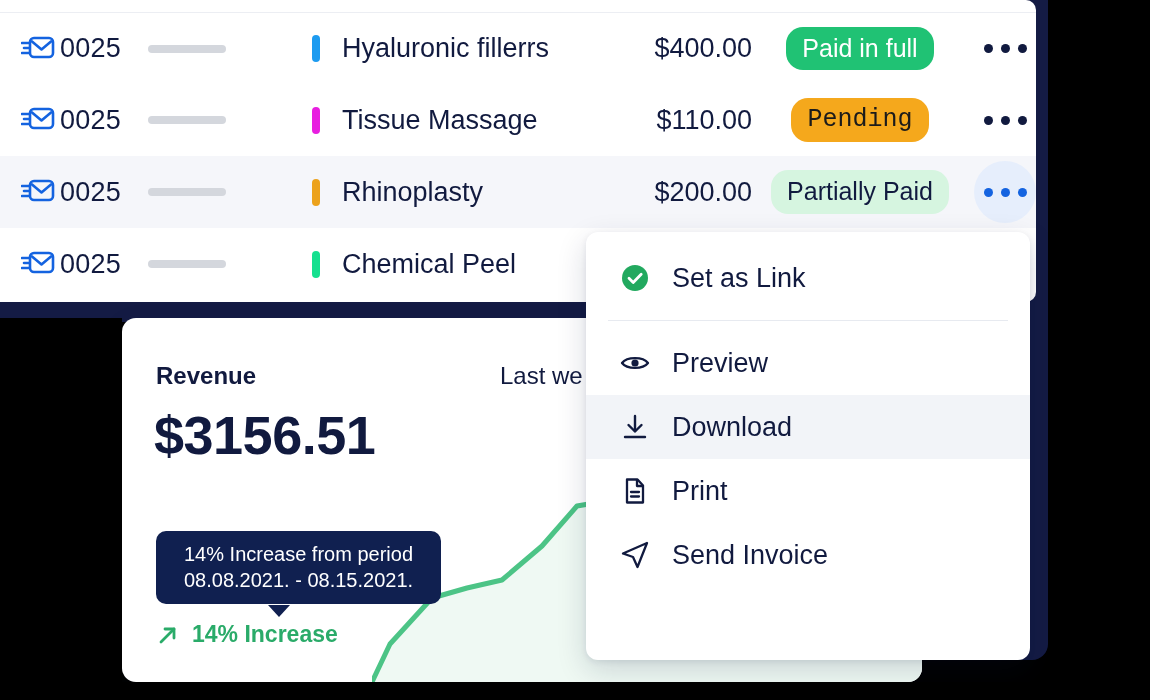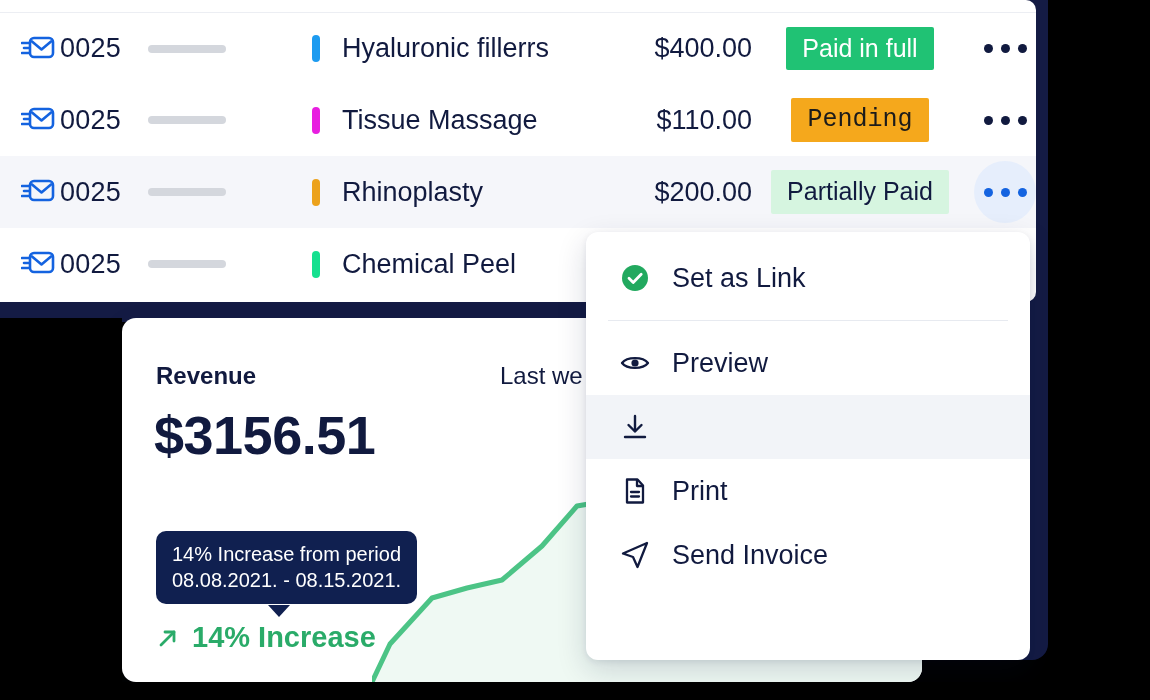"Paid in full" .badge { border-radius: 2px -> 17px }
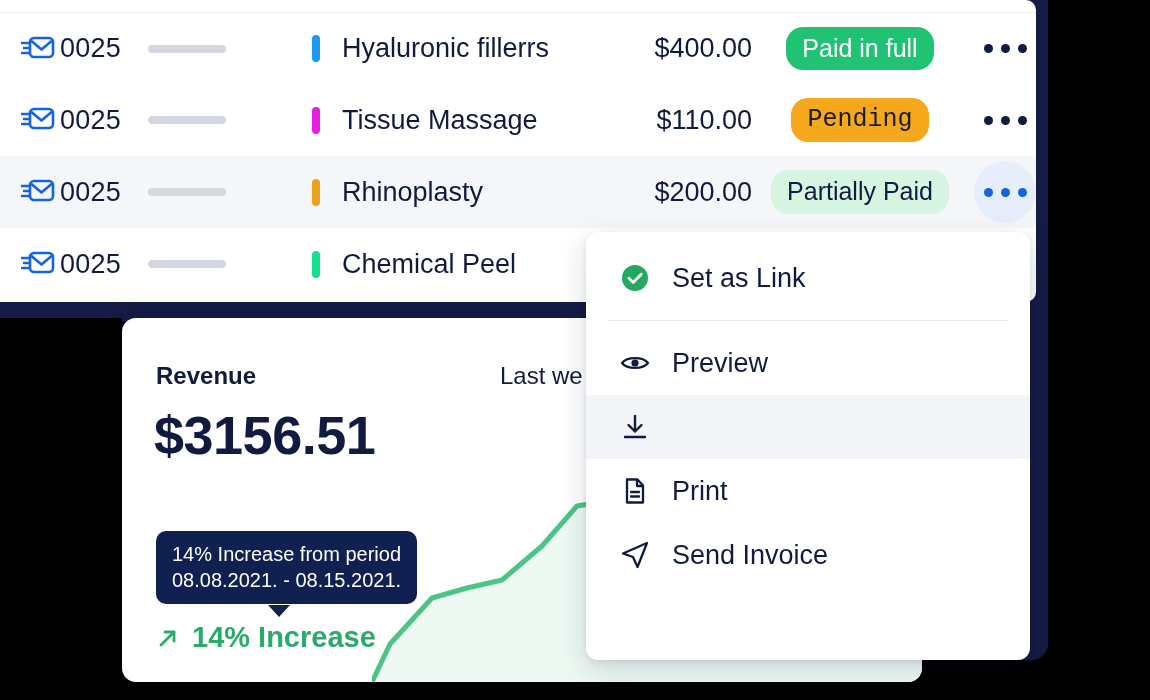"Download" span.menu-label { html: none -> <span>Download</span> }
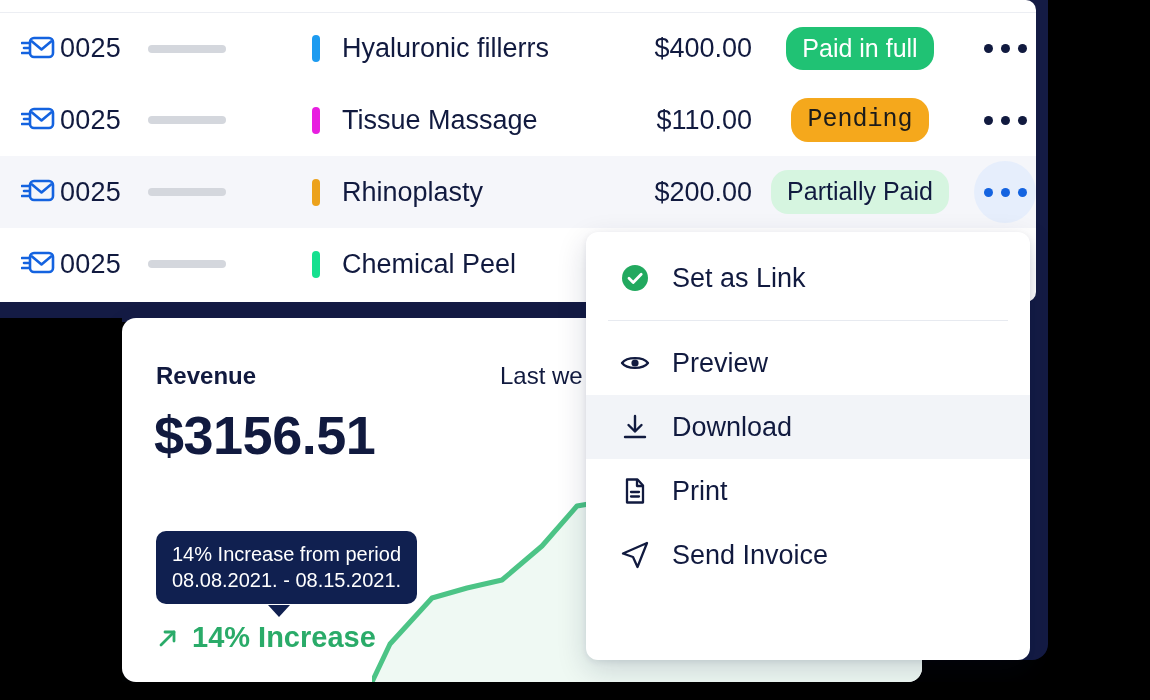"14% Increase from period" .tooltip { padding: 11px 16px -> 11px 28px }
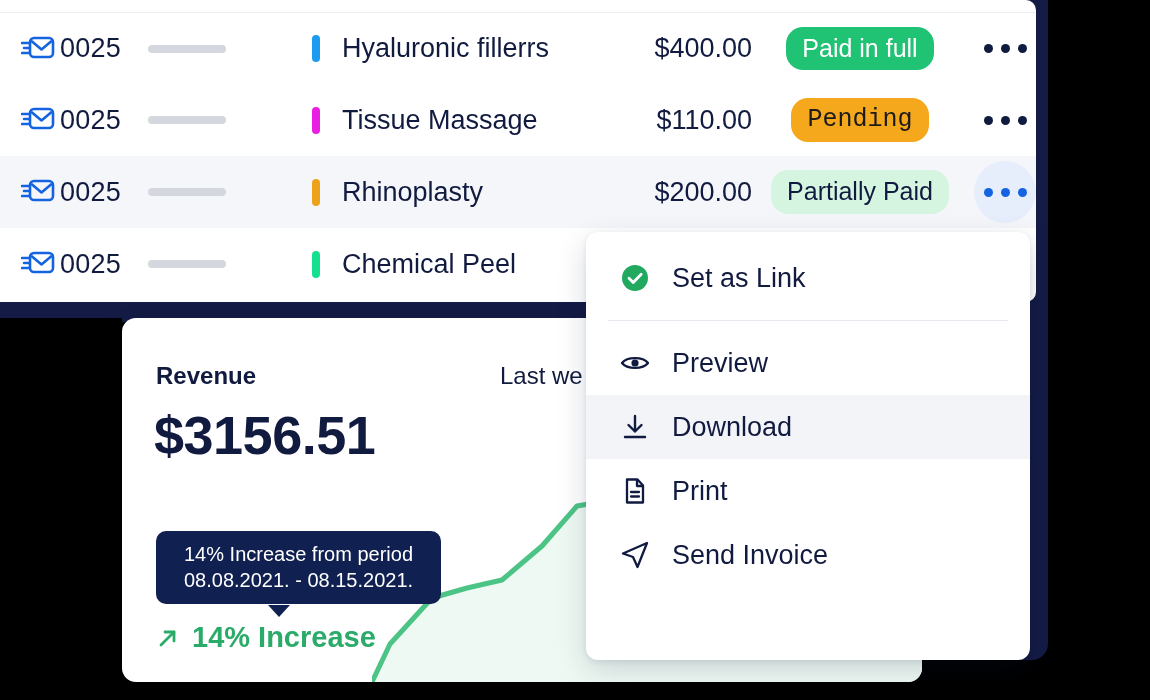"14% Increase" .rev-delta { font-size: 29px -> 23px }
